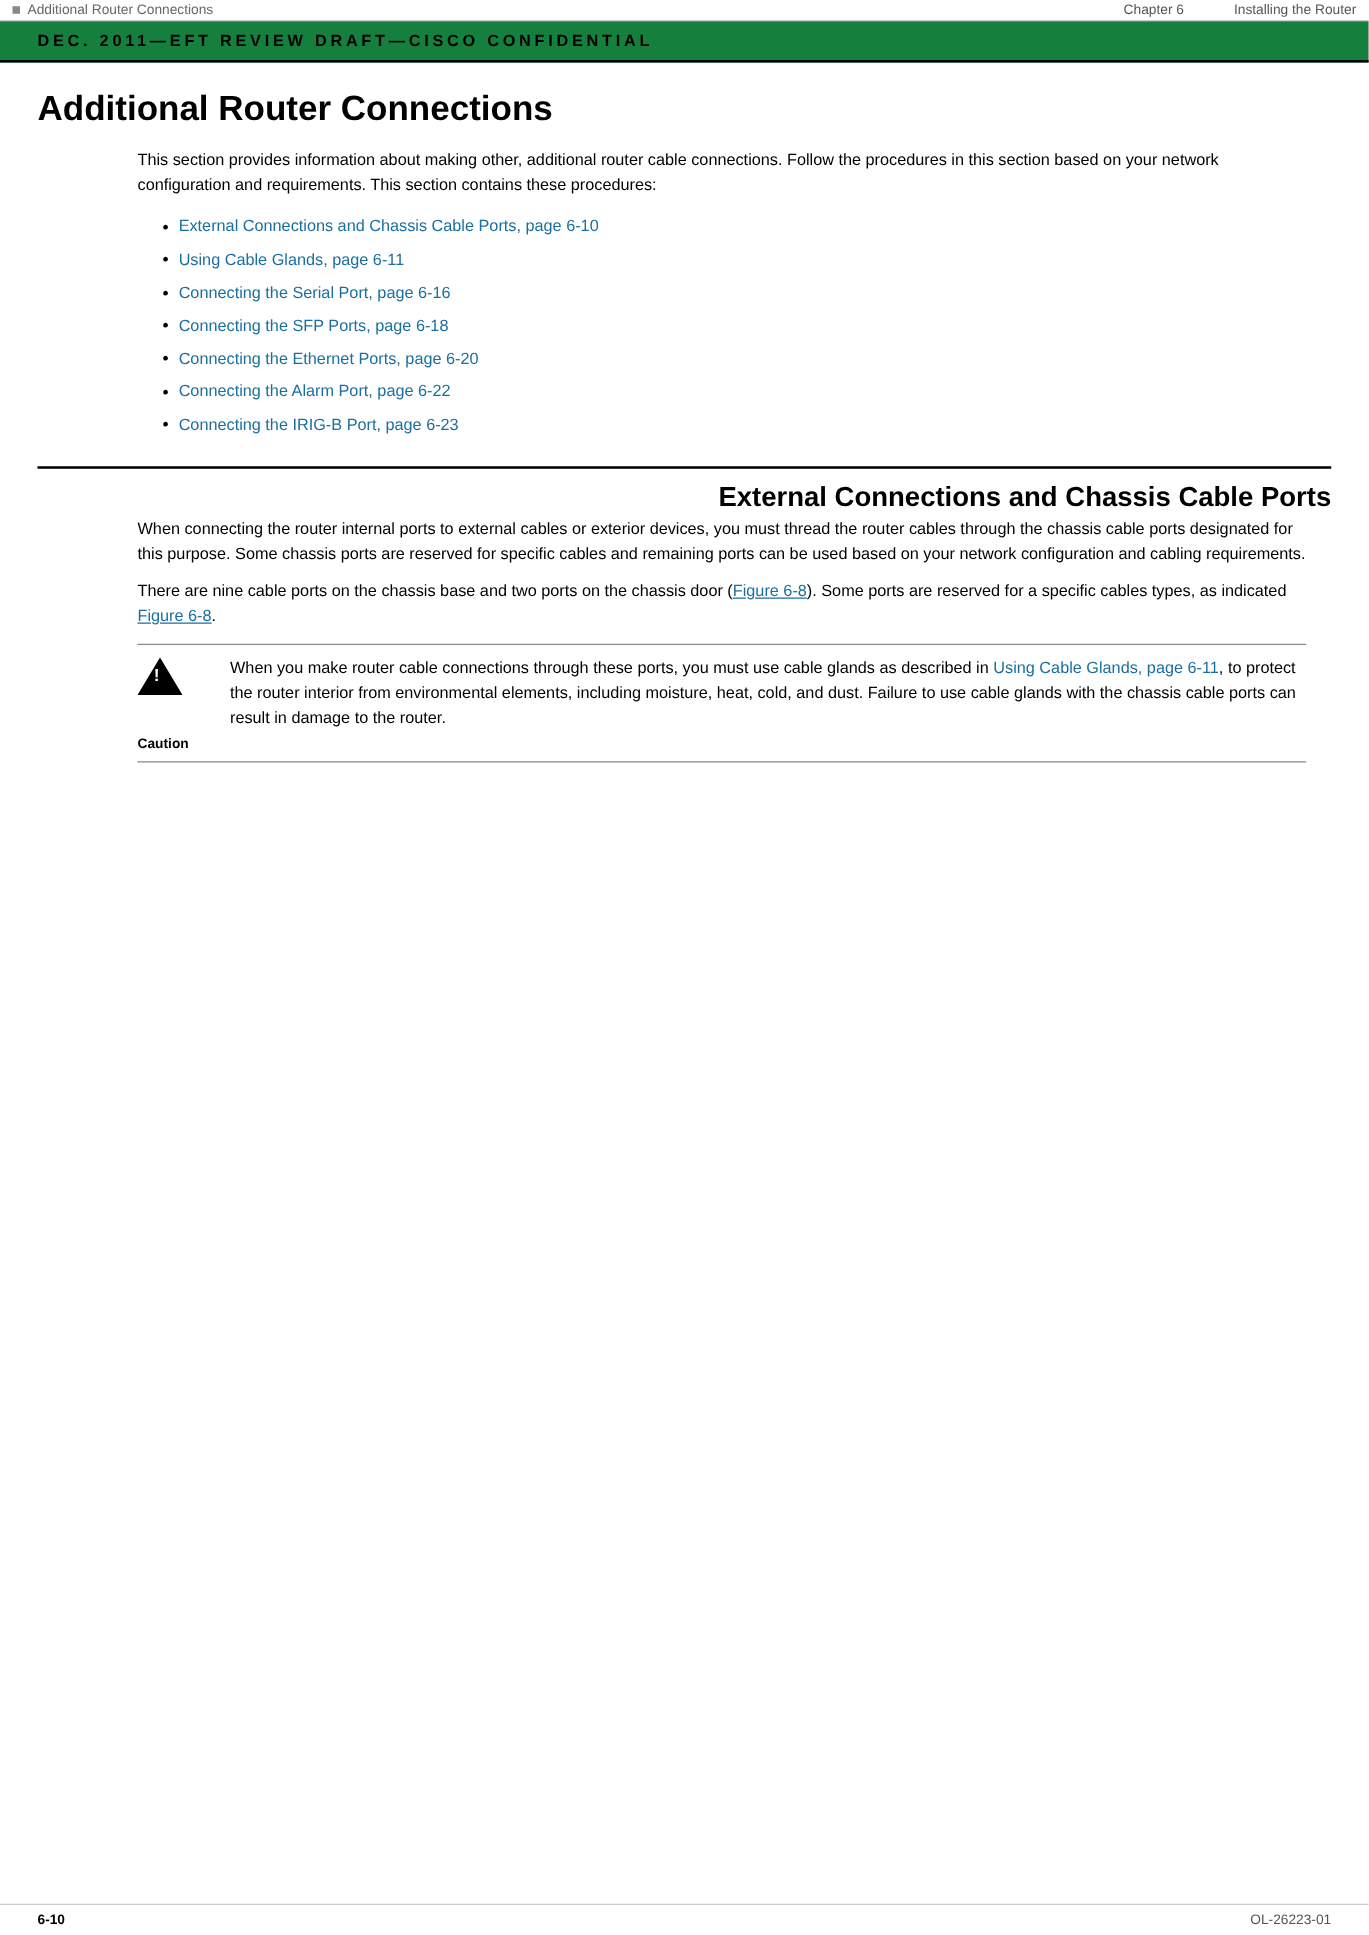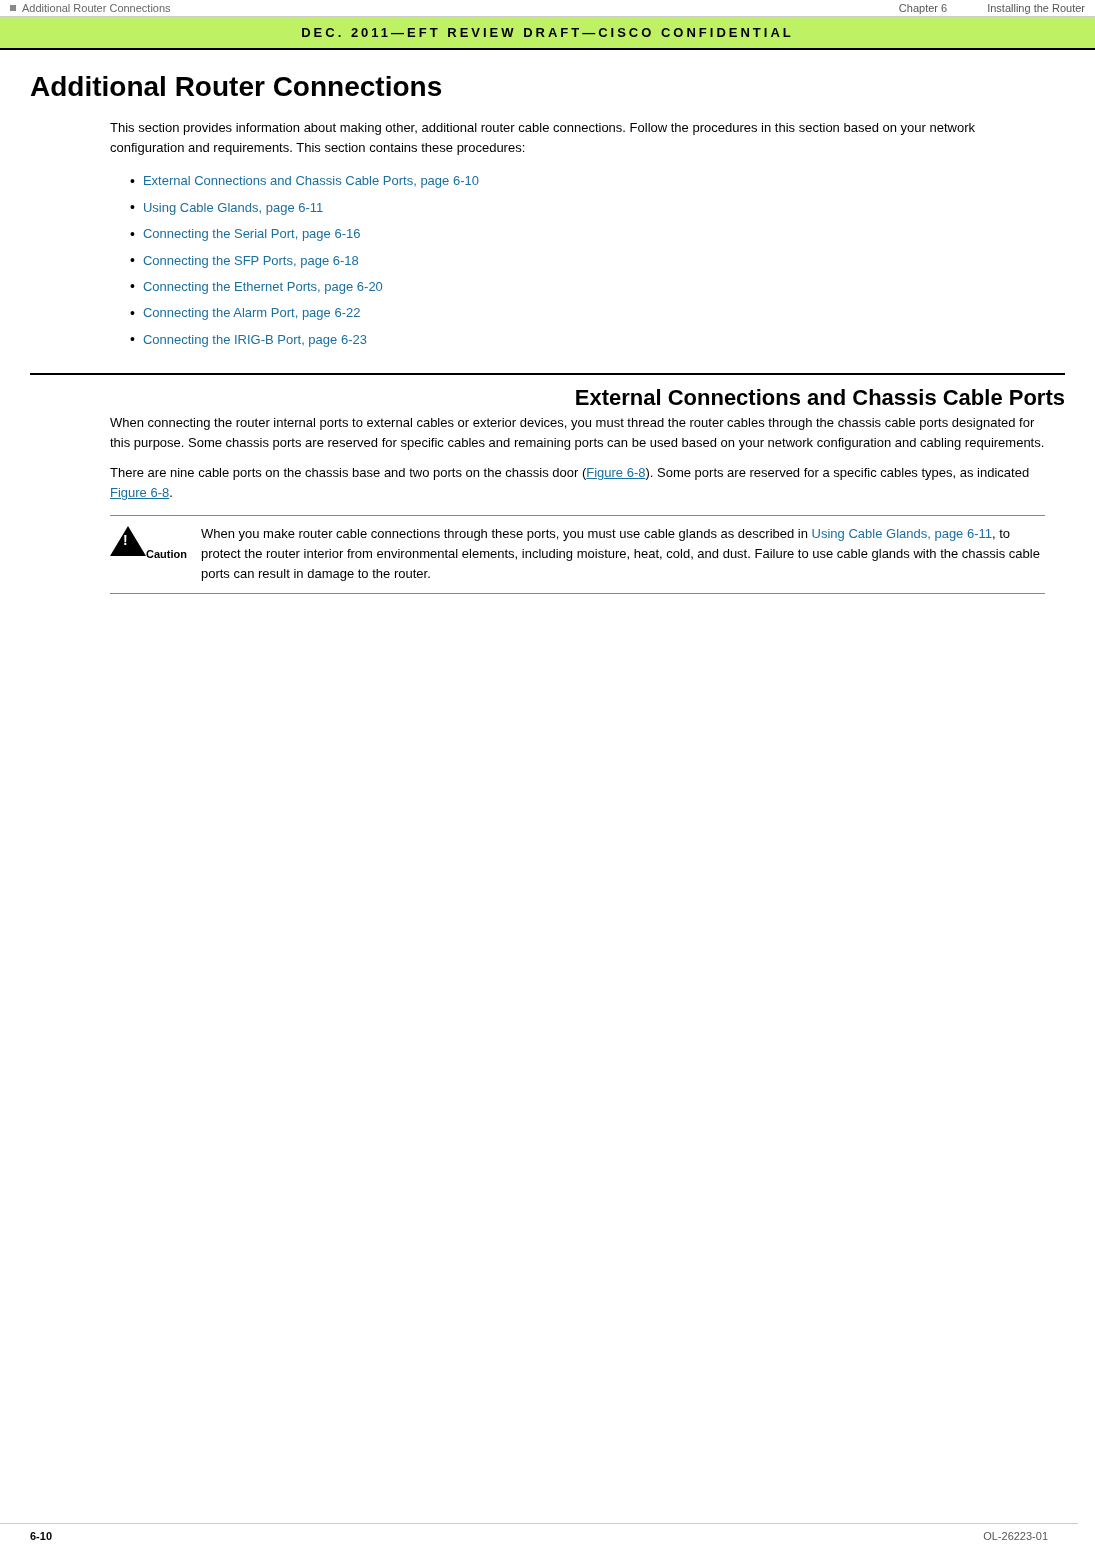"Additional Router Connections" * { gap: none -> 27px }
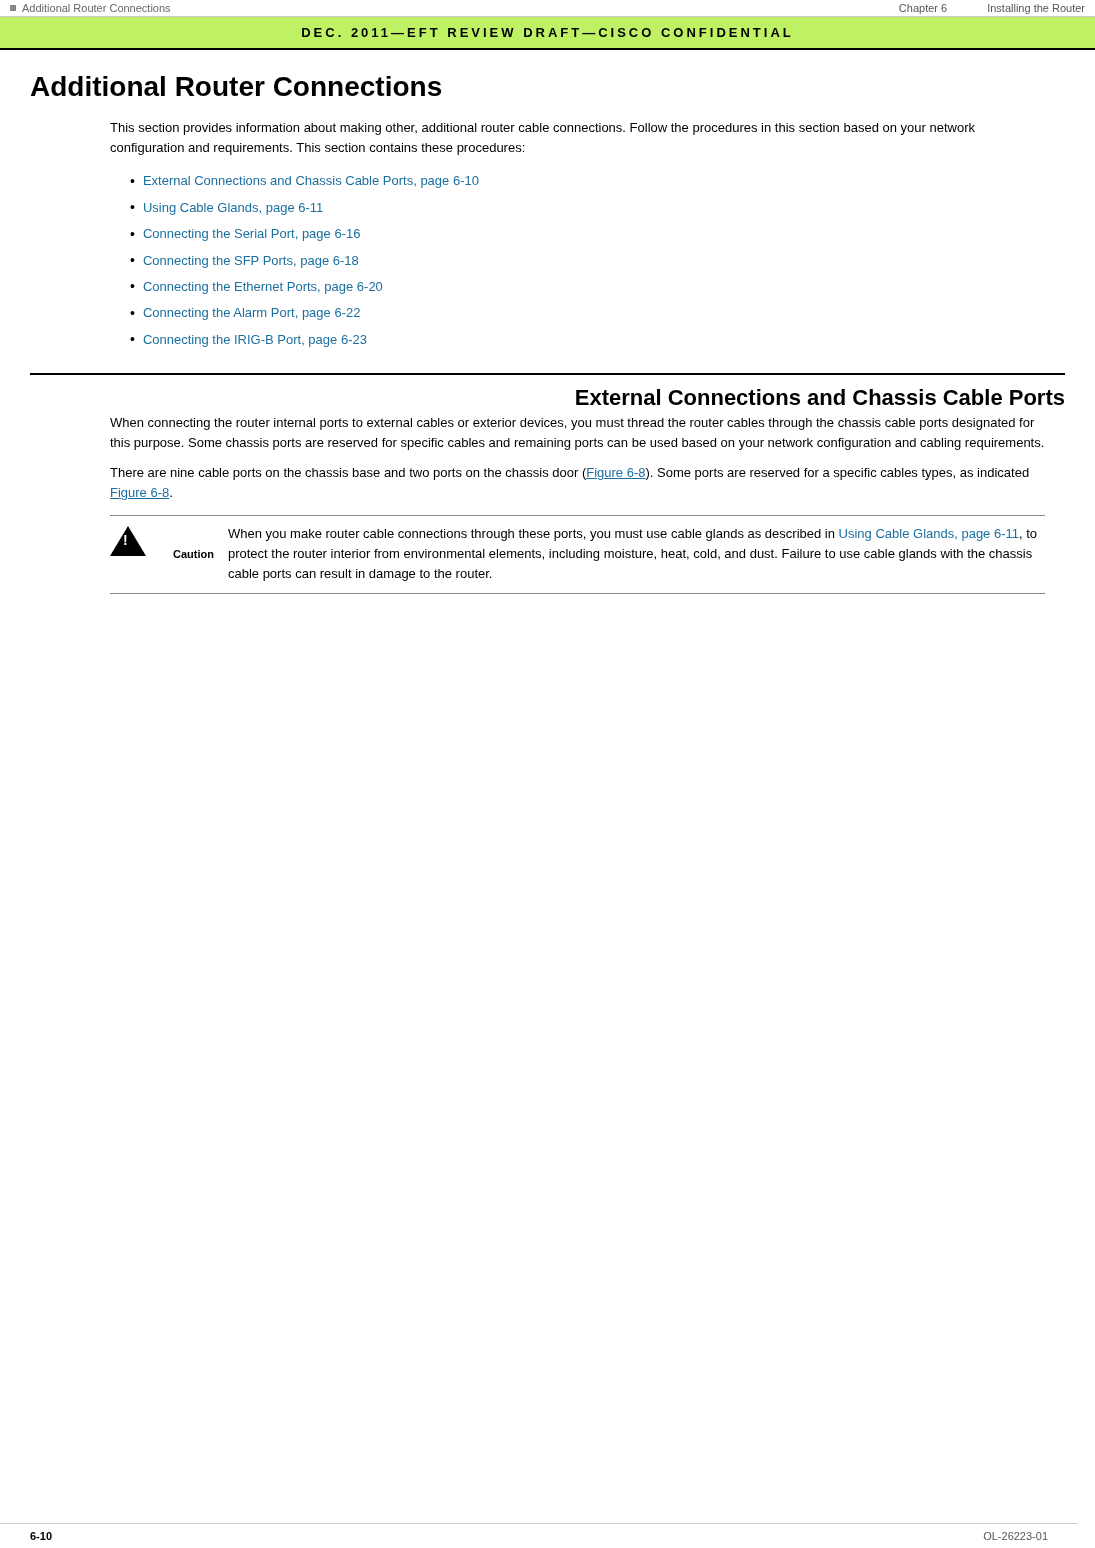"DEC. 2011—EFT REVIEW DRAFT—CISCO" .dec-header { background: #bef264 -> #15803d; padding: 8px 42px -> 8px 30px; text-align: center -> left }
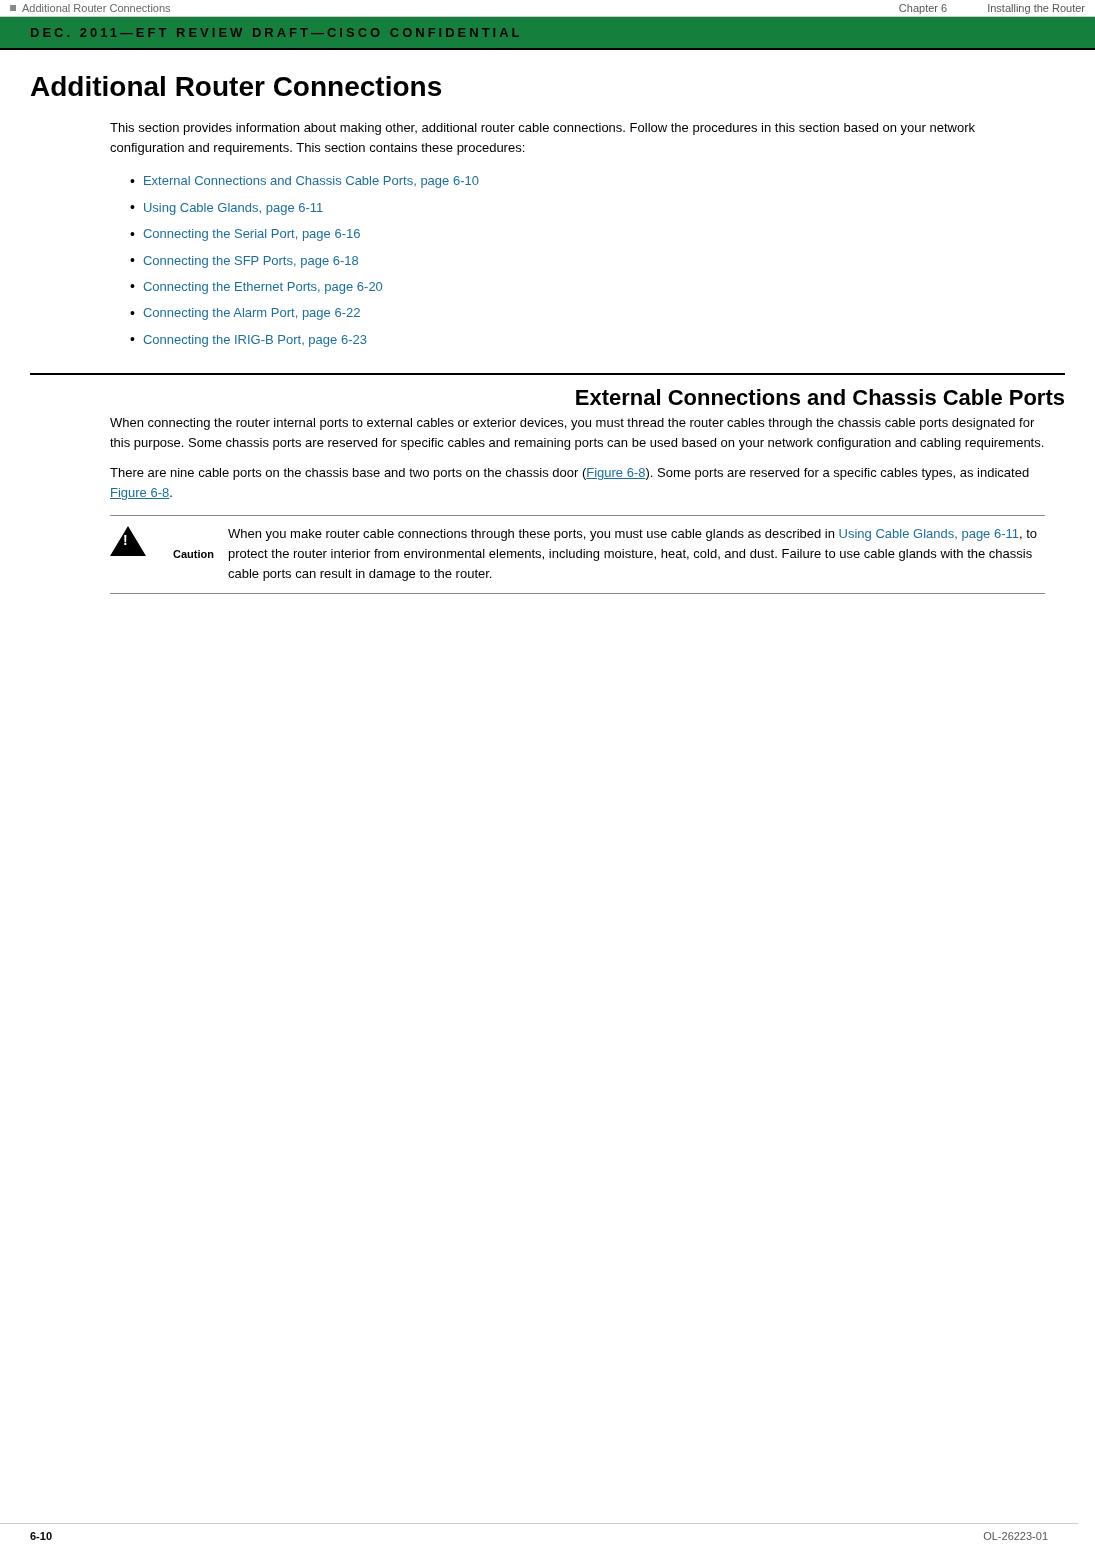"Caution" .caution-icon-area { align-items: flex-end -> flex-start; flex-direction: row -> column }
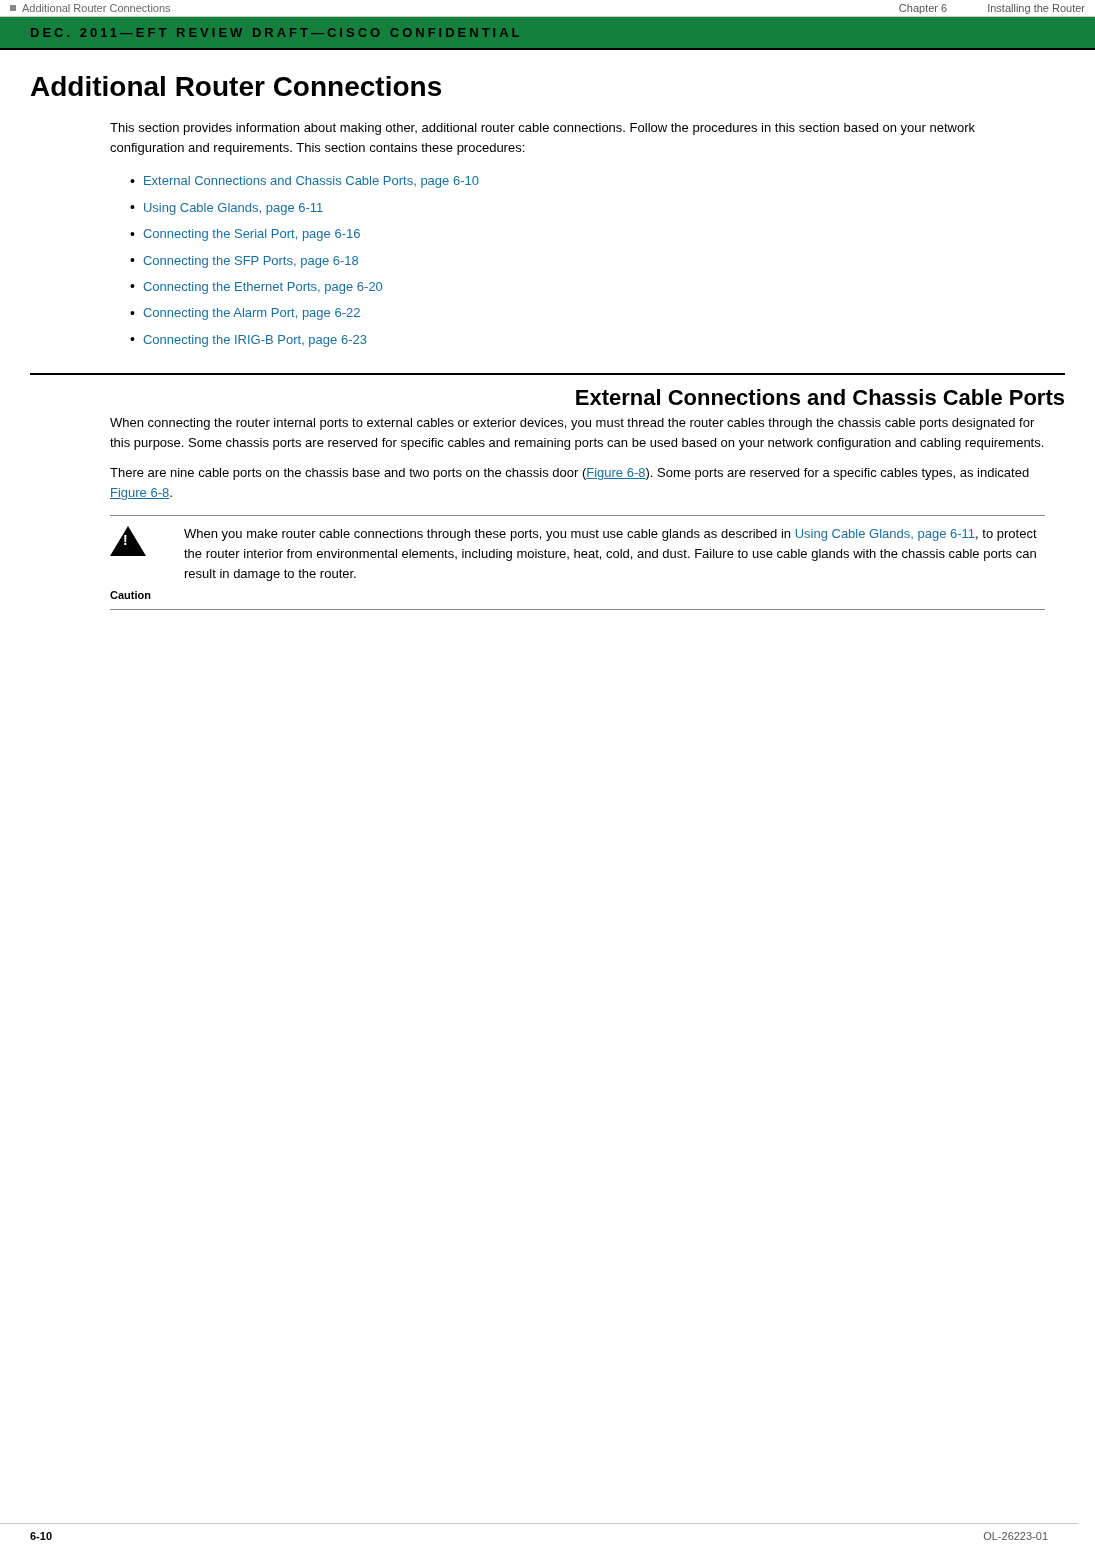"6-10" .footer { right: 17px -> 0 }
